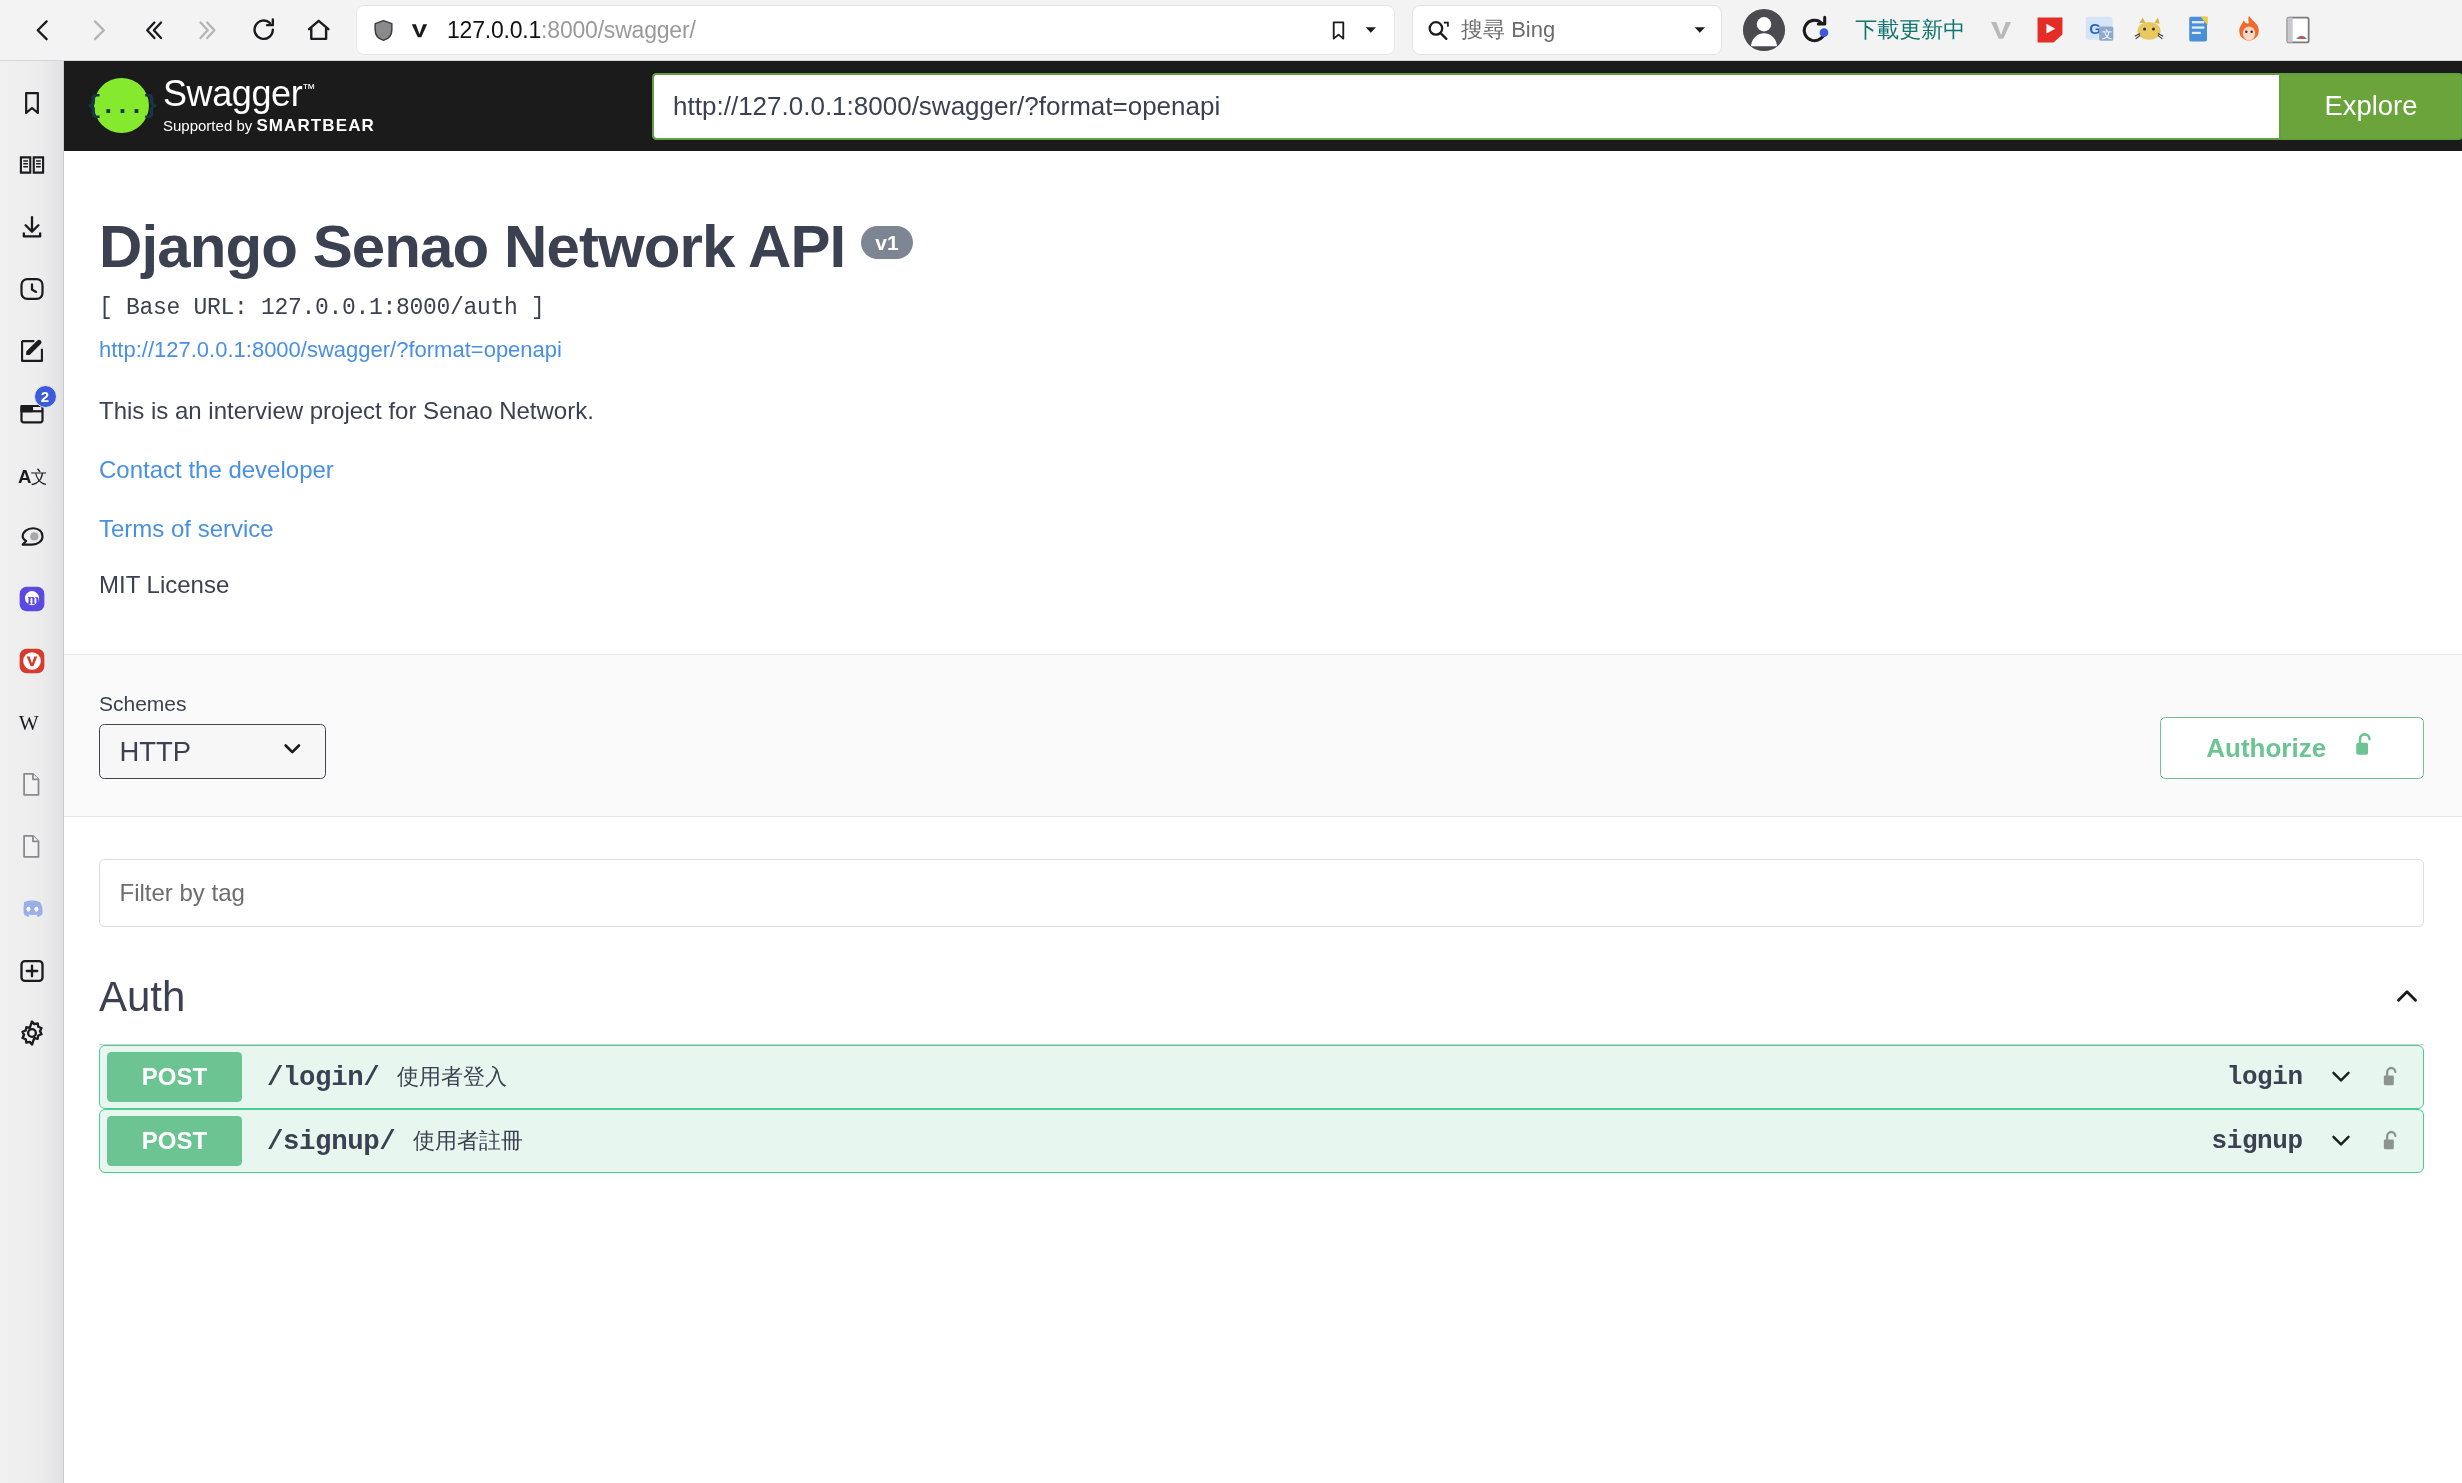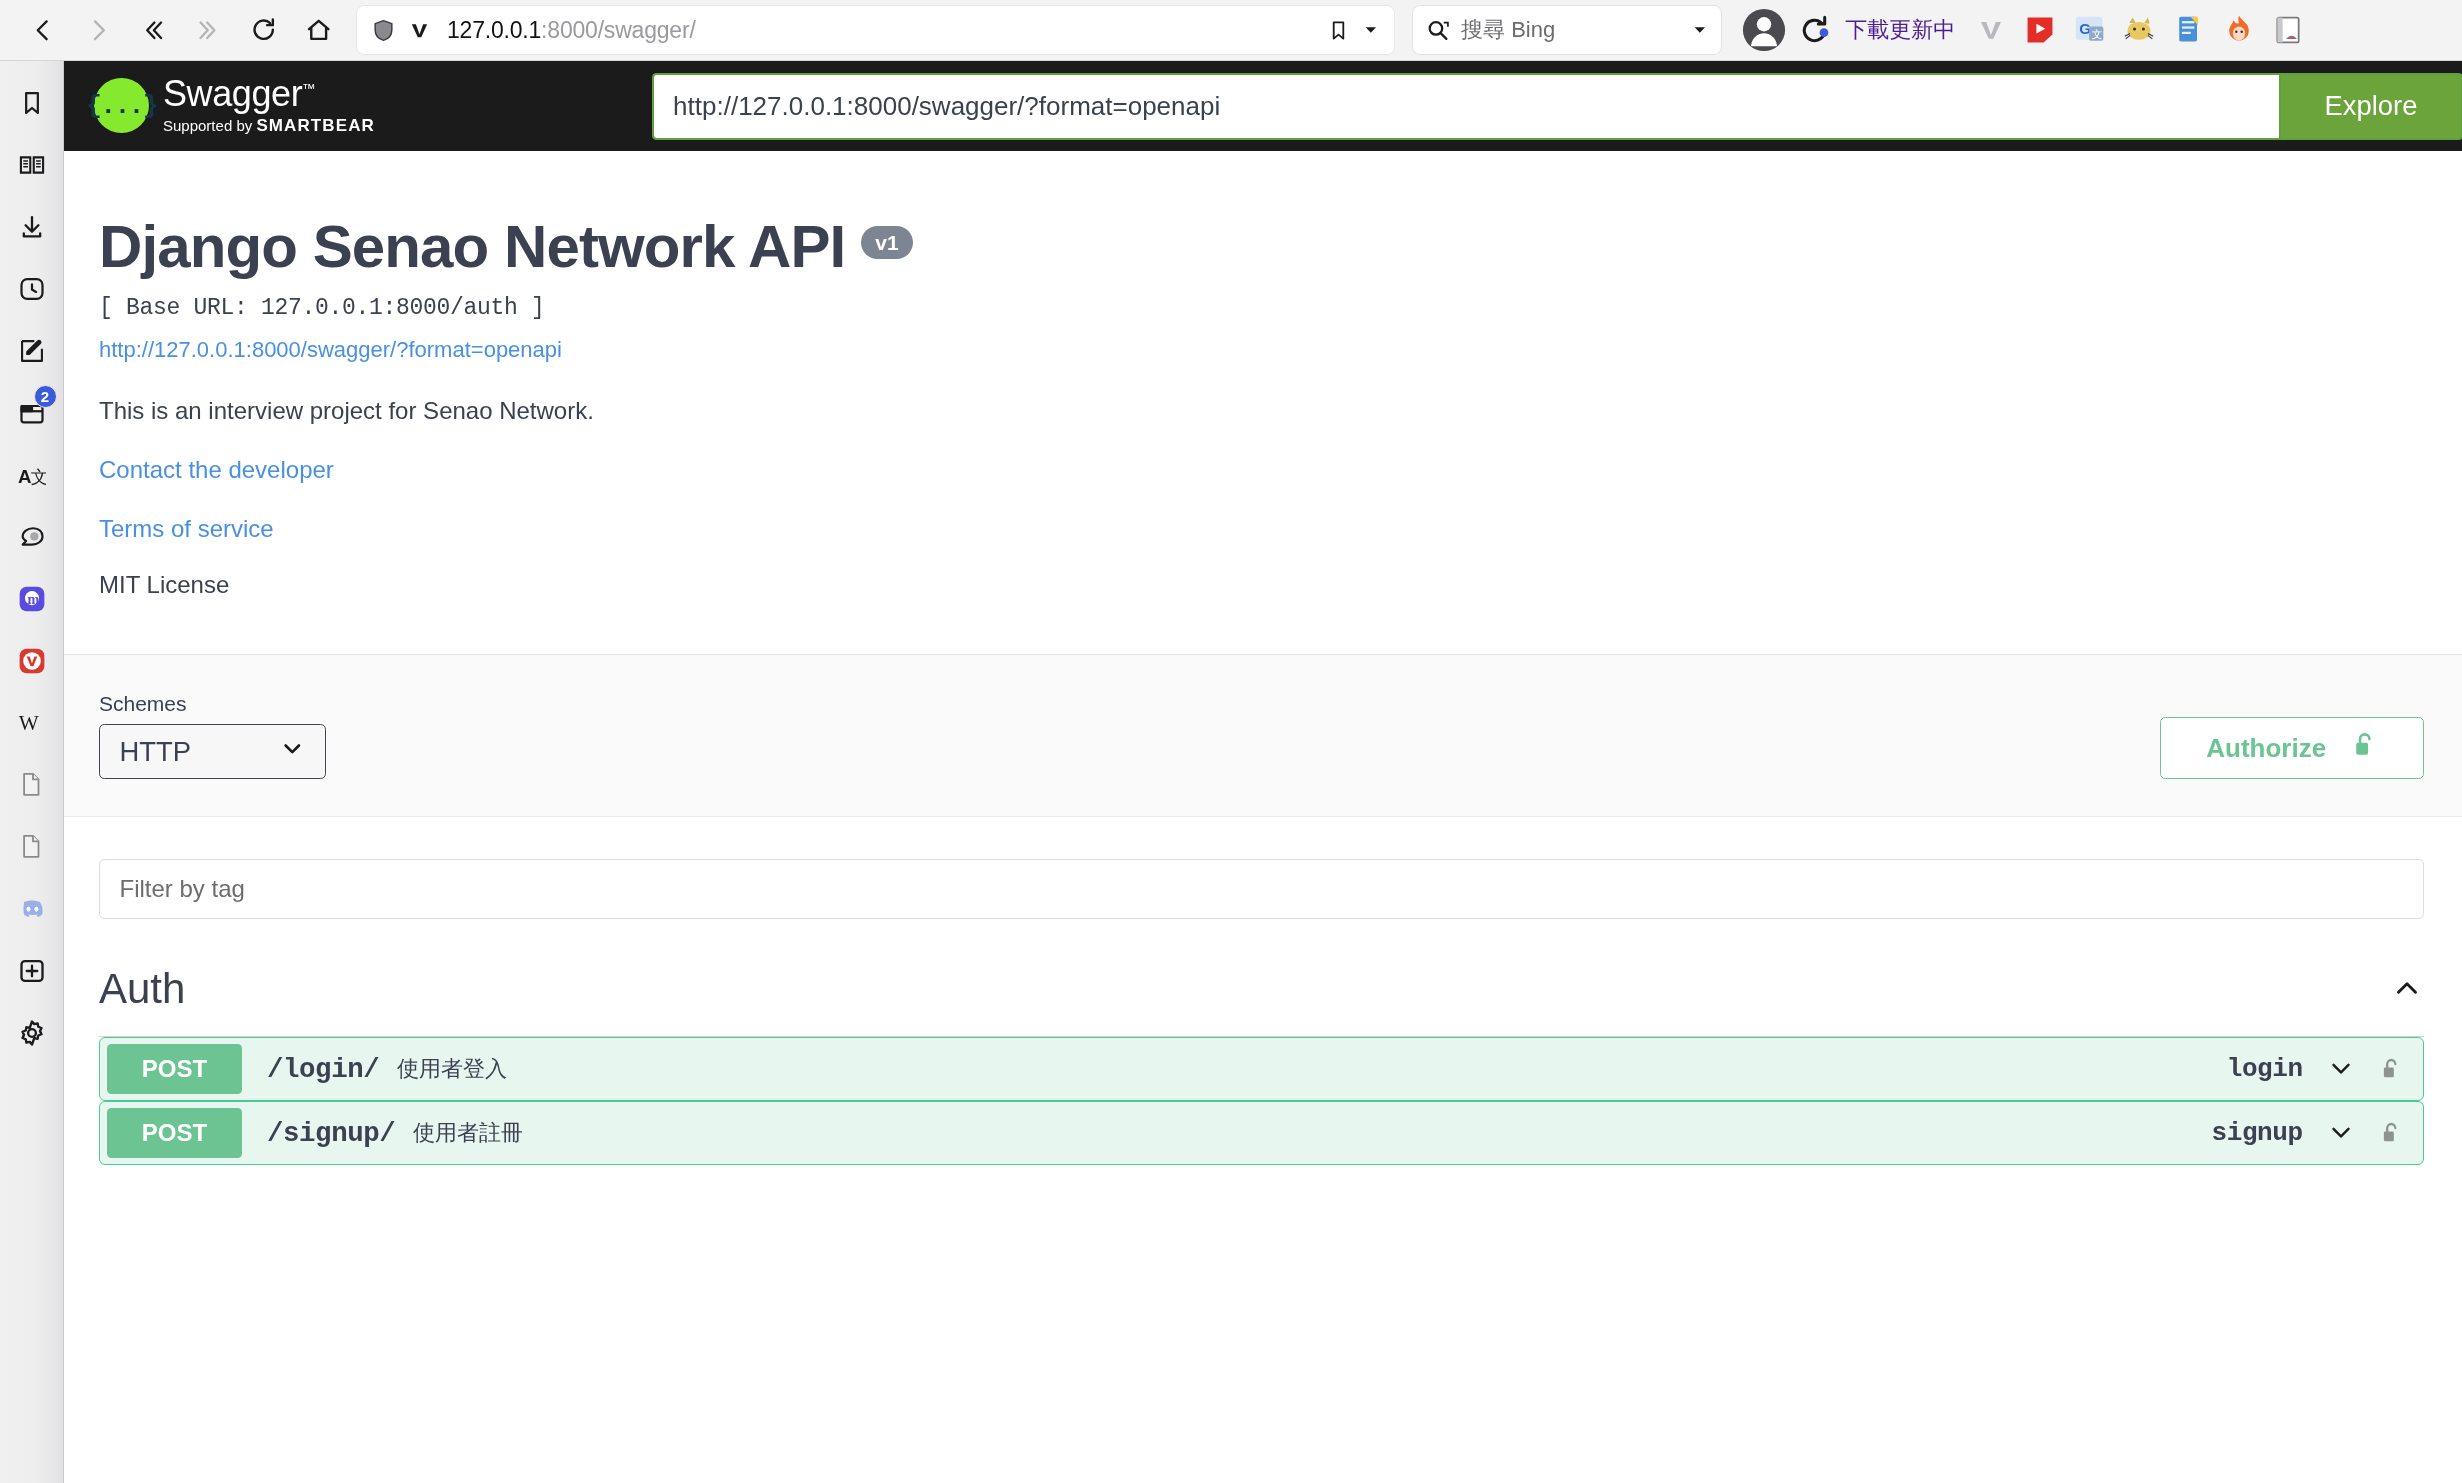"下載更新中" #status-text { color: #4c1d95 -> #0f766e; margin-left: 13px -> 23px }
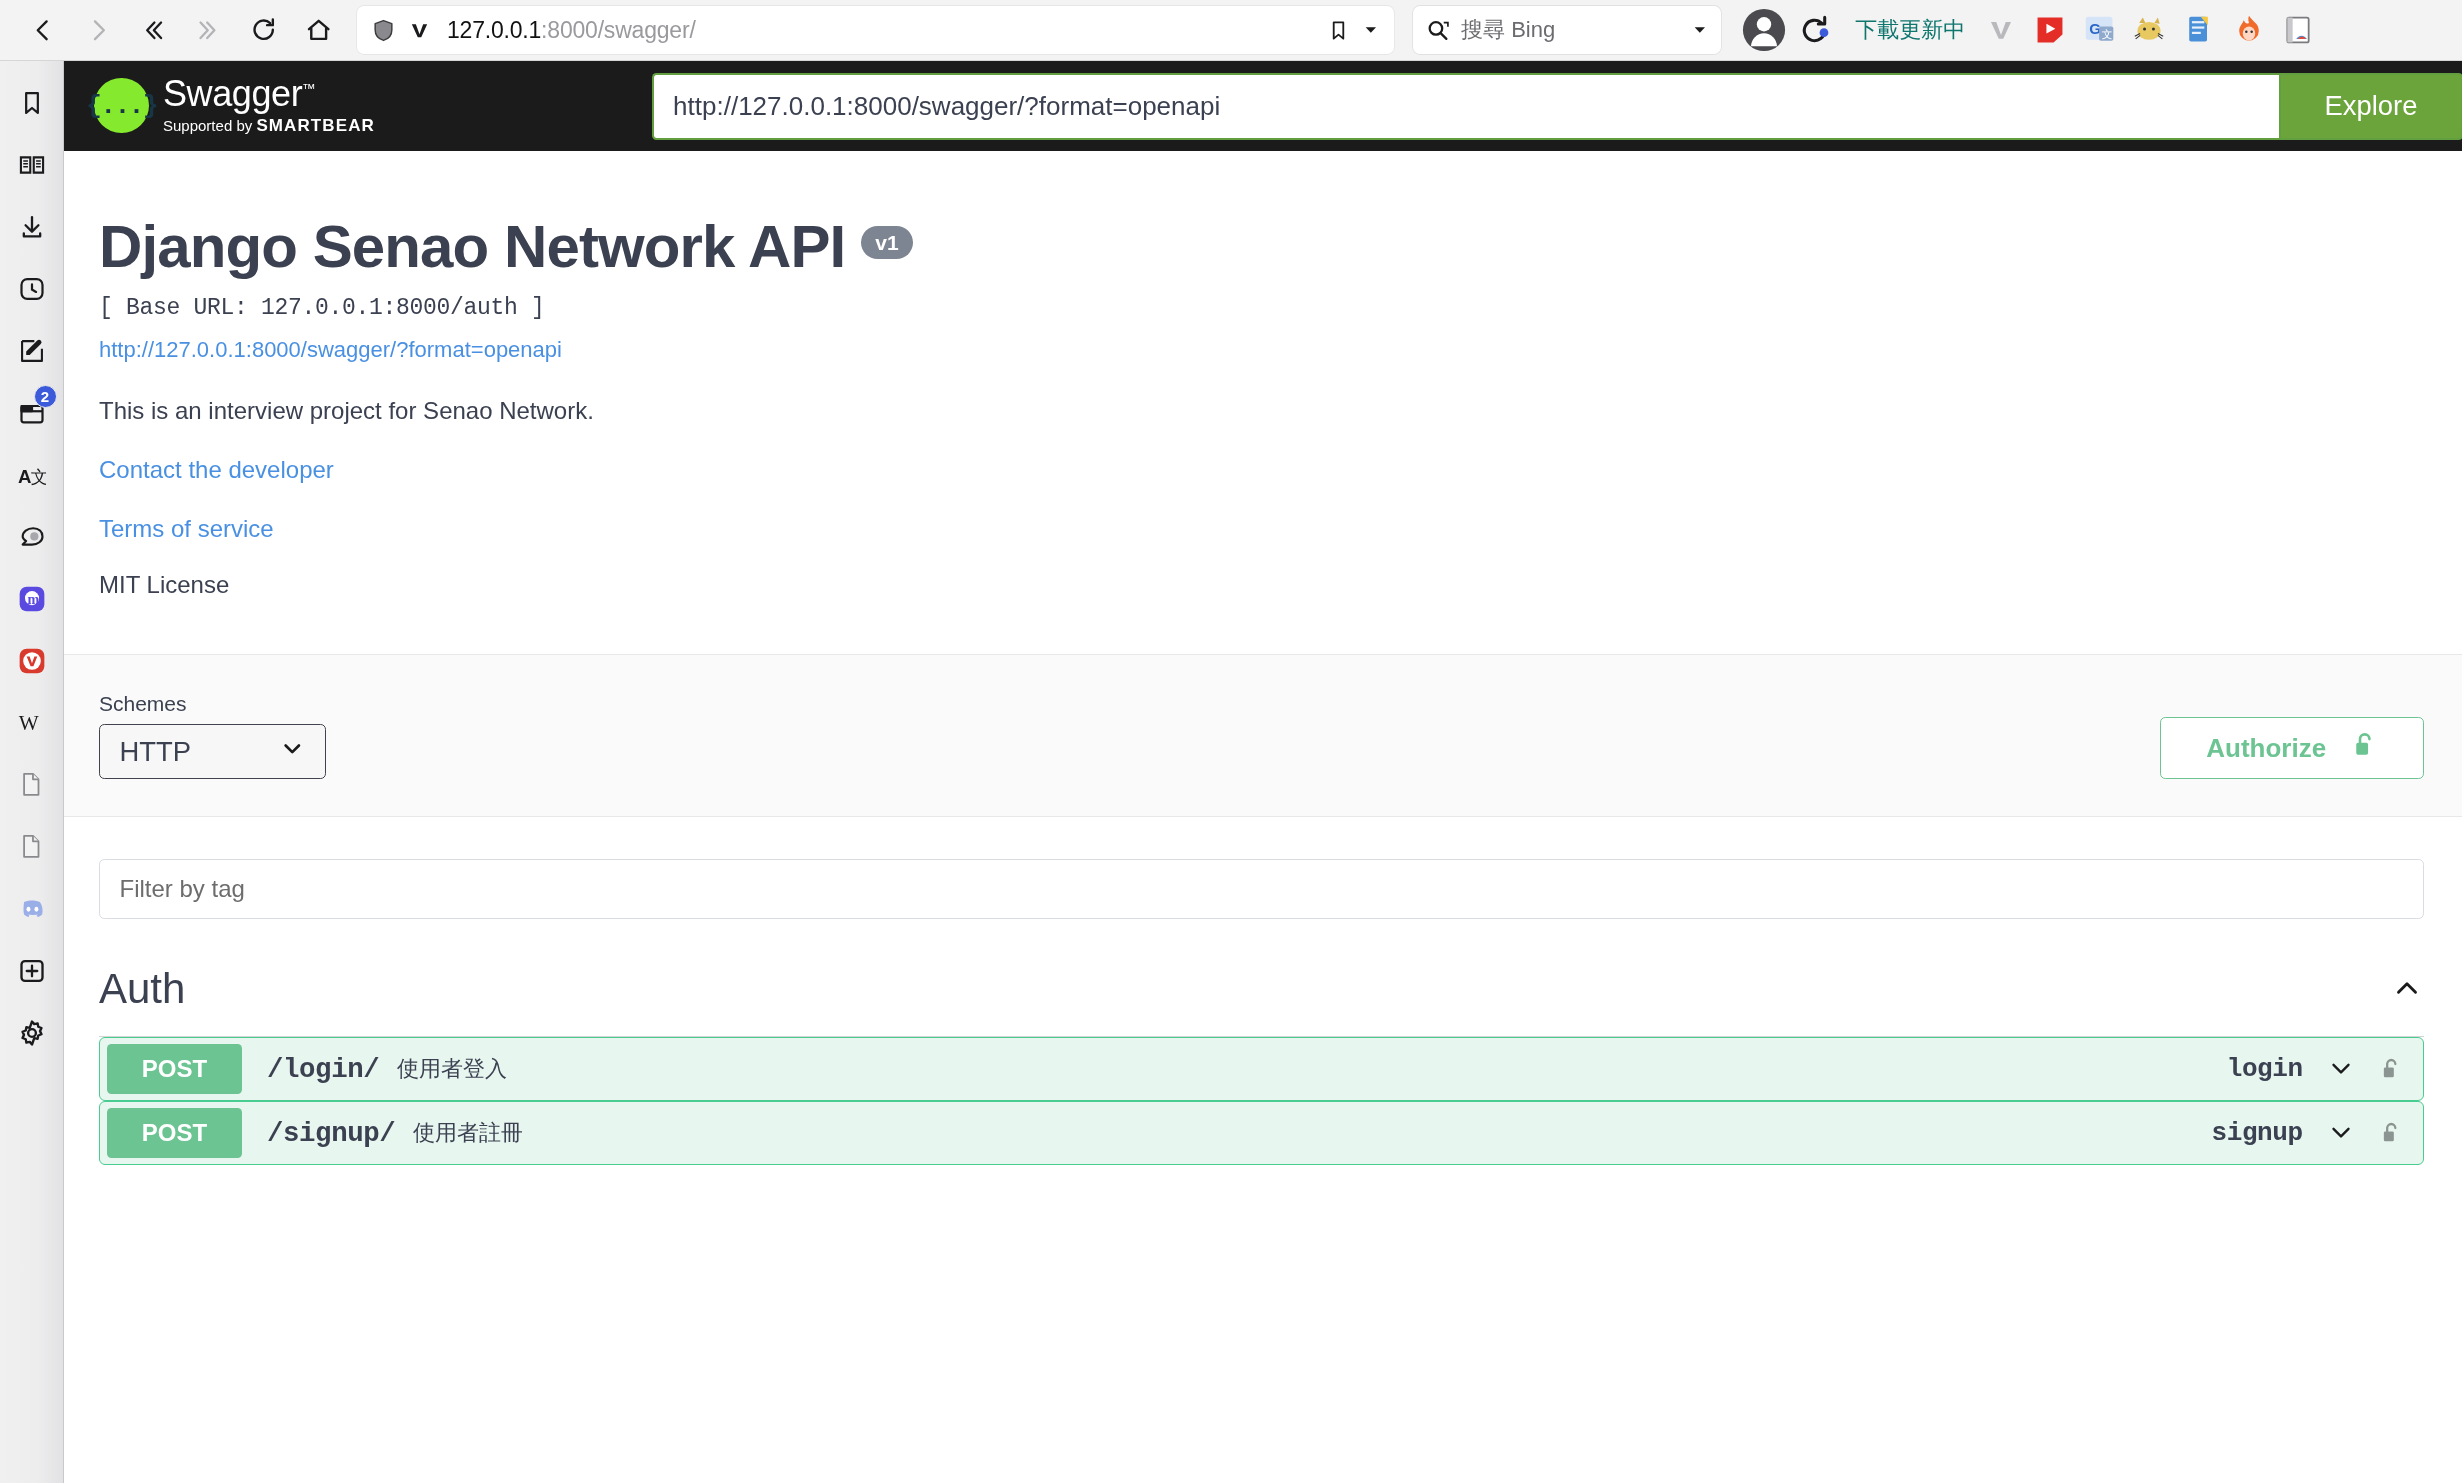"Filter by tag" #filter-input { height: 60px -> 68px }
